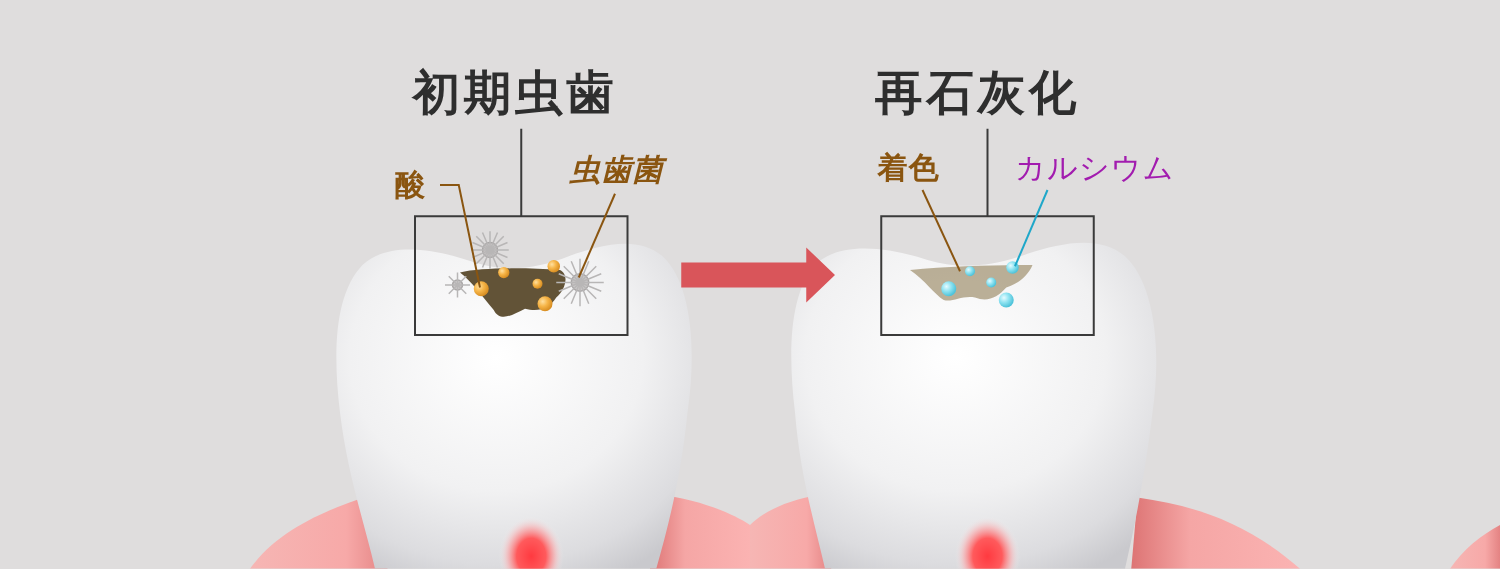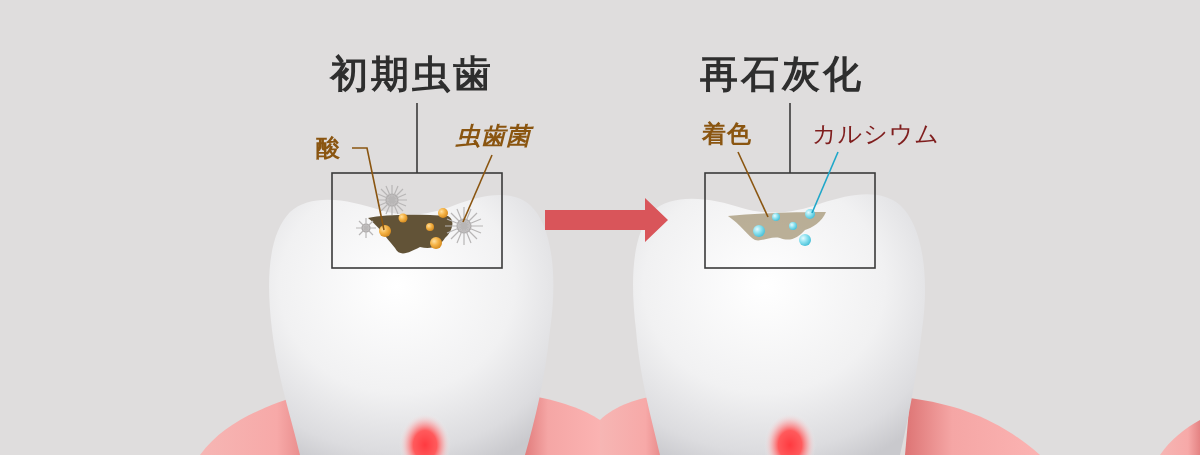"カルシウム" .label.cyan { color: #7f1d1d -> #a21caf }
